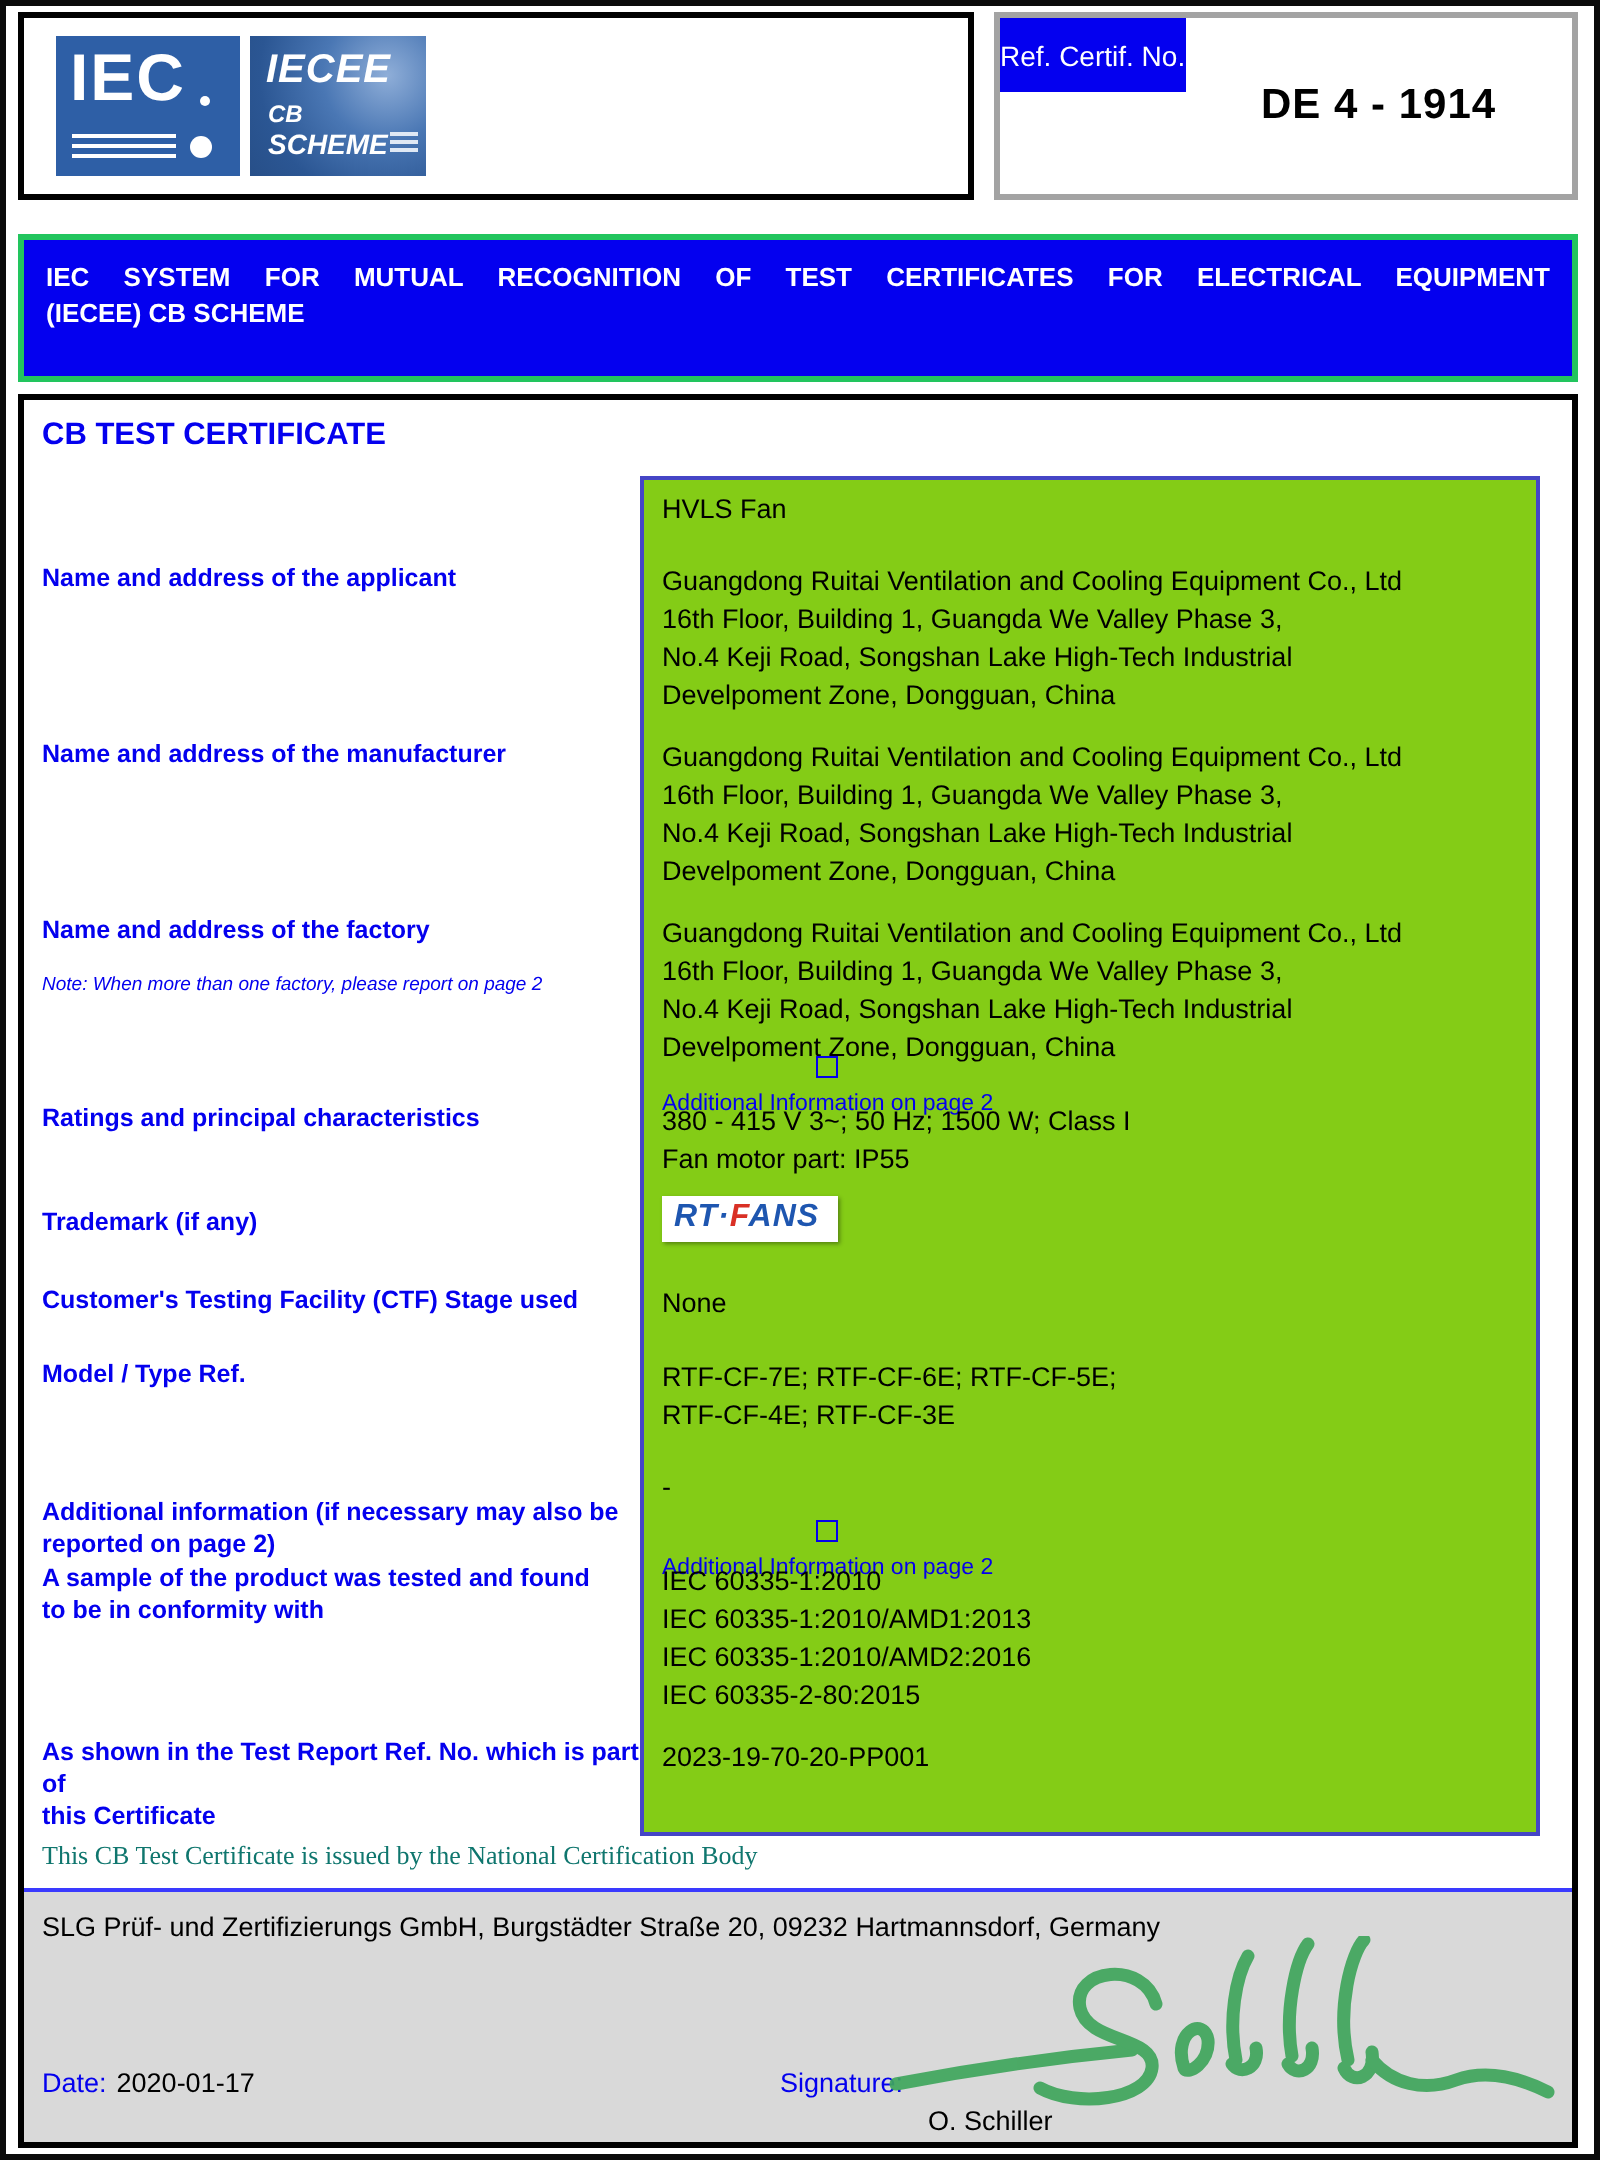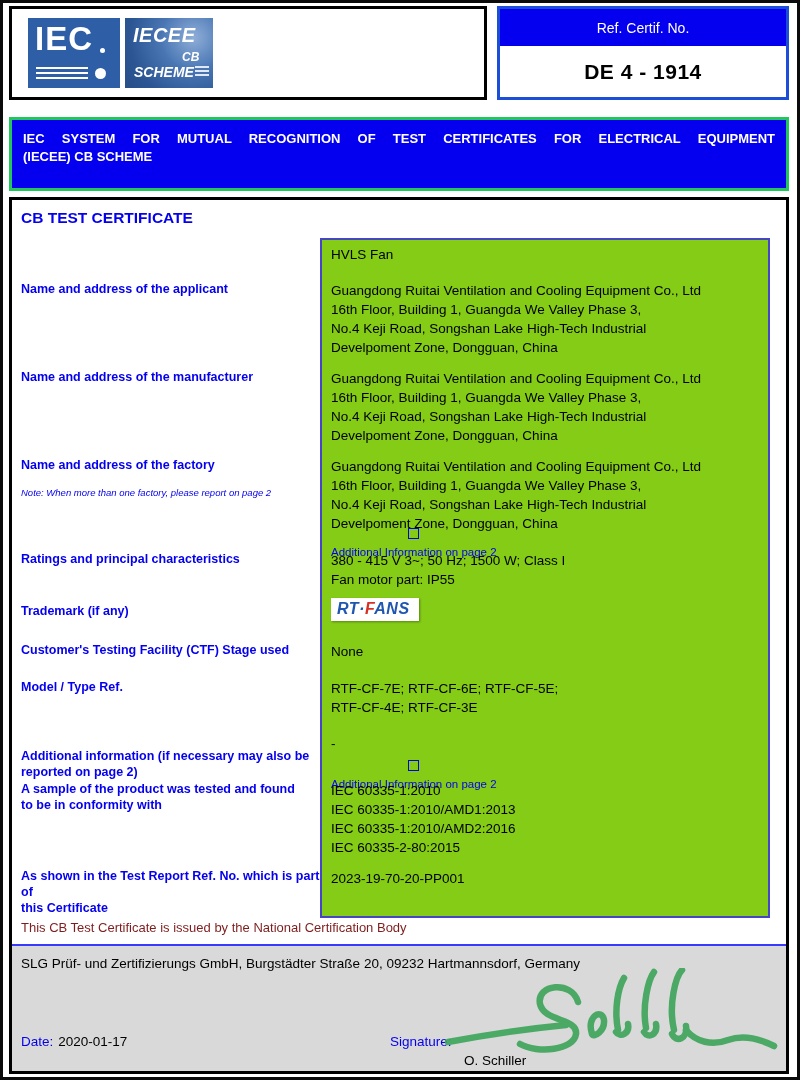"Ref. Certif. No." .hdr-right { border: 3px solid #1d4ed8 -> 3px solid #a3a3a3; flex-direction: column -> none }
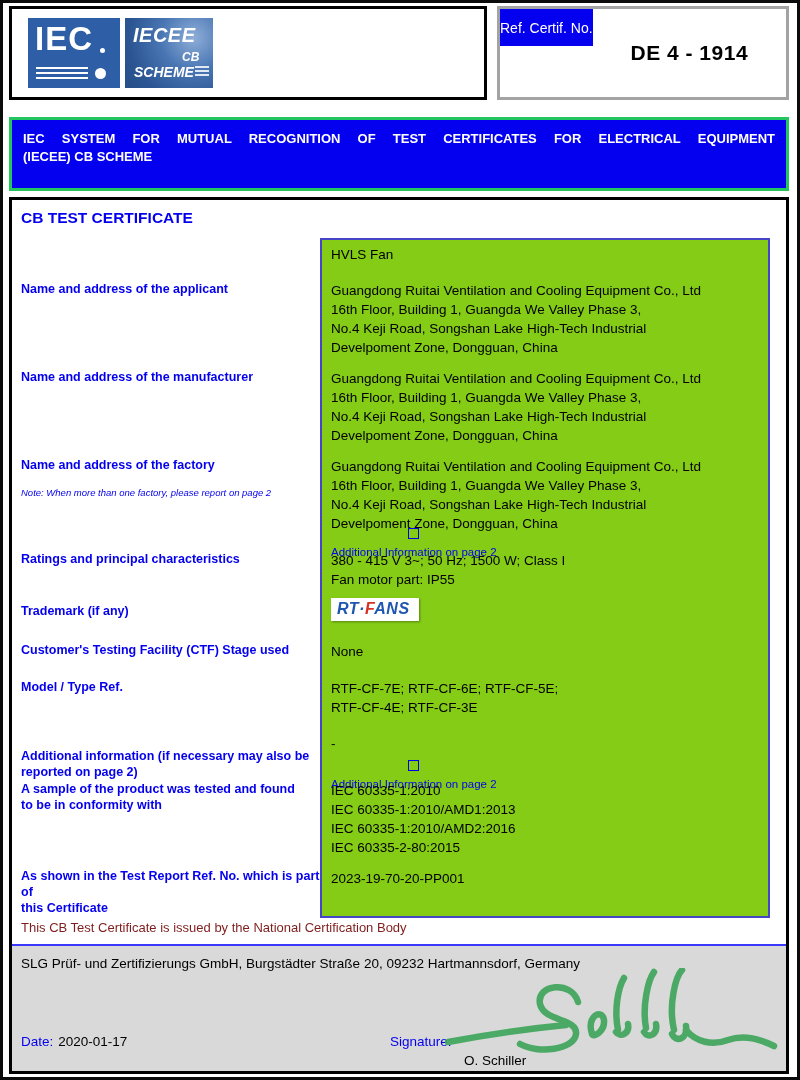"CB" .iecee-mid { margin-left: 48px -> none }
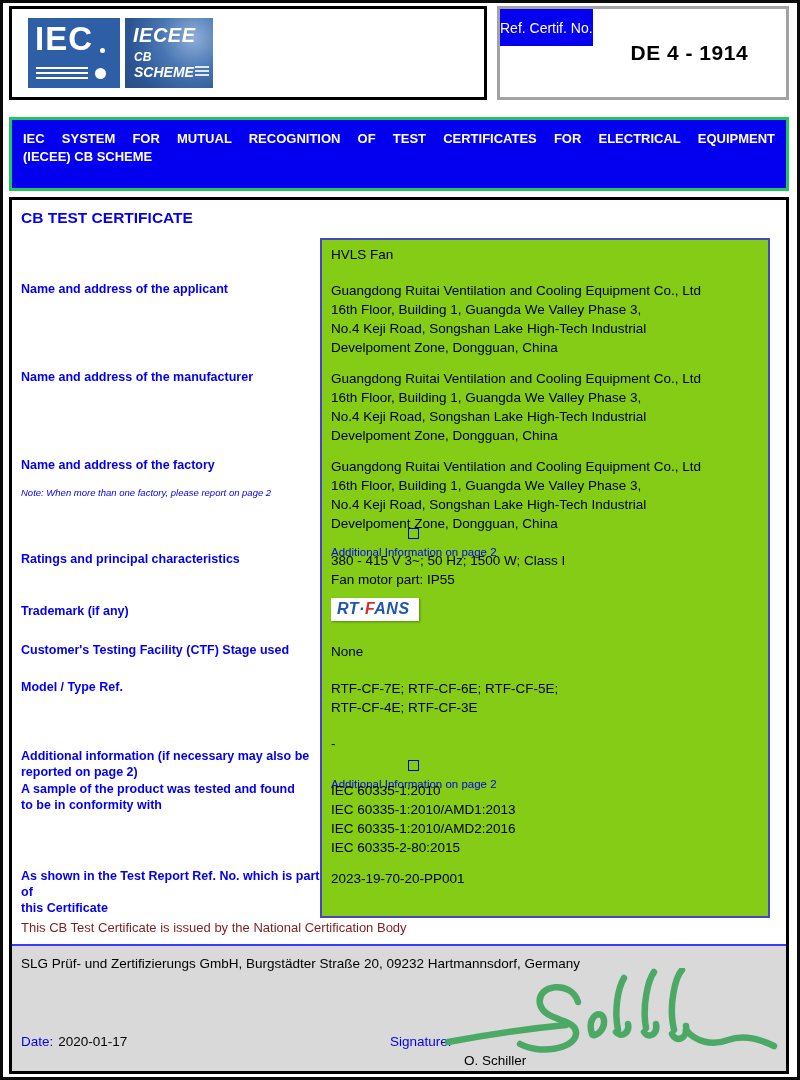"This CB Test Certificate is" .issued { color: #7f1d1d -> #0f766e; font-family: none -> Liberation Serif, serif }
